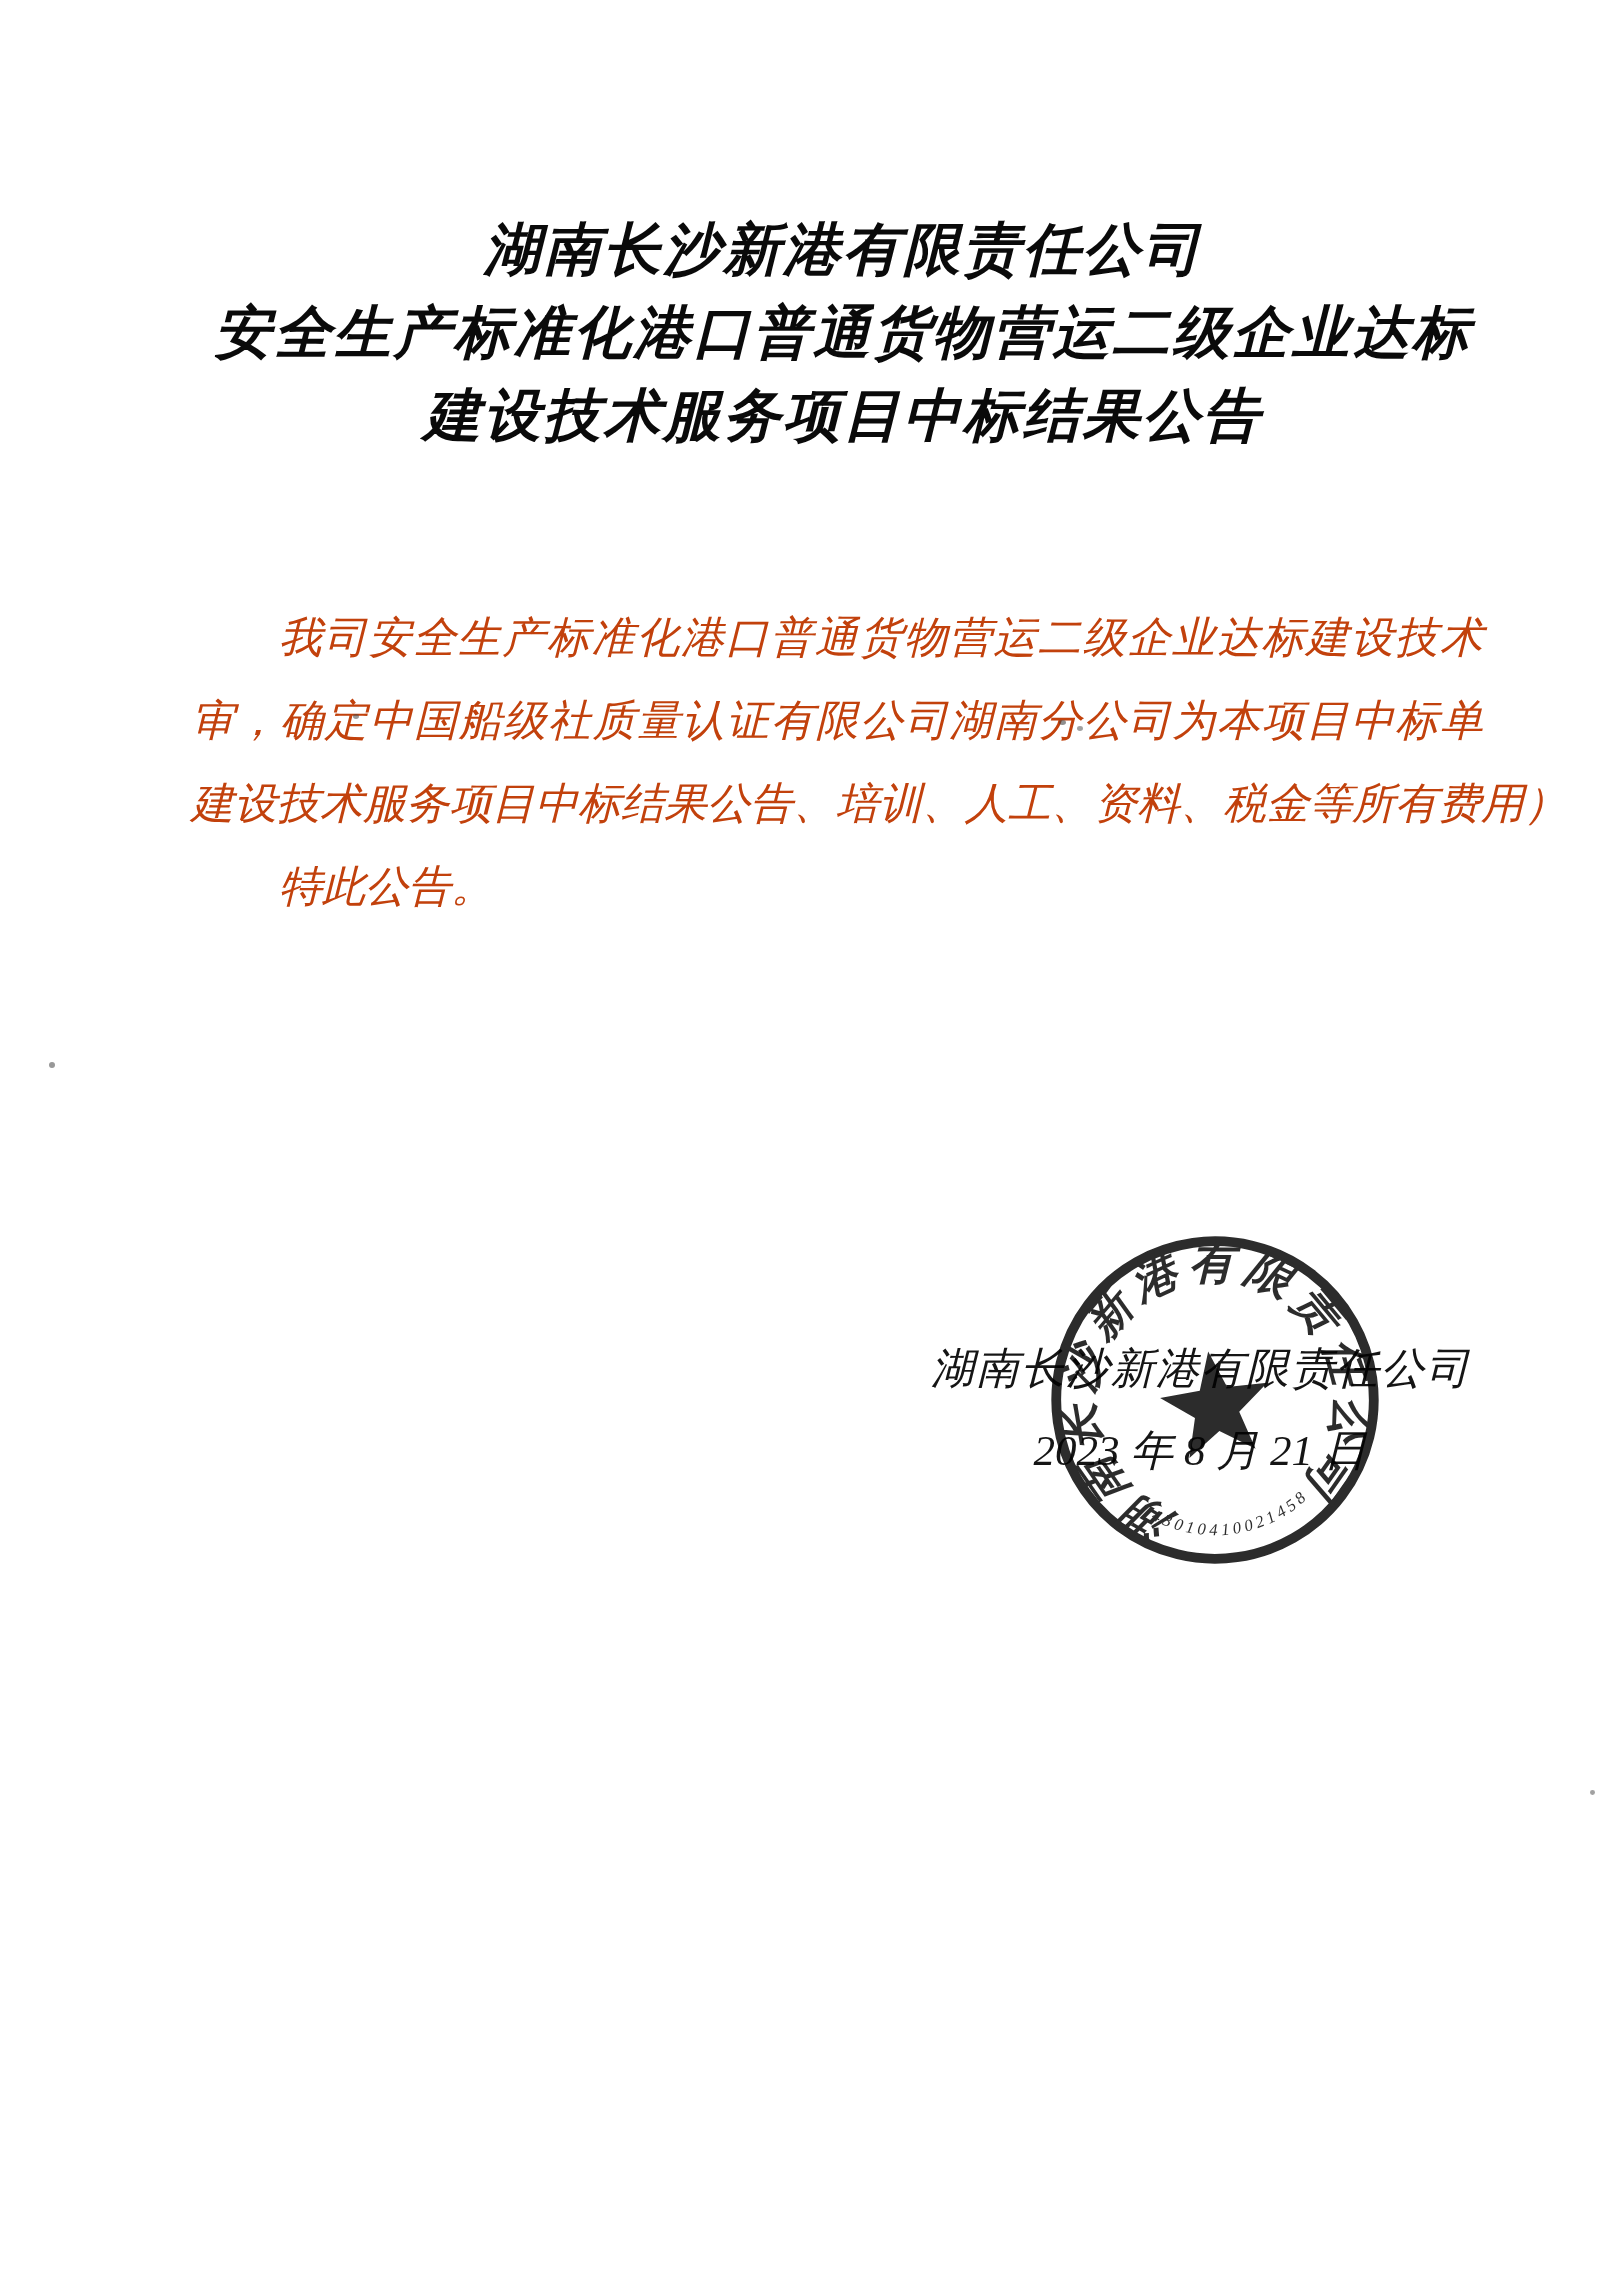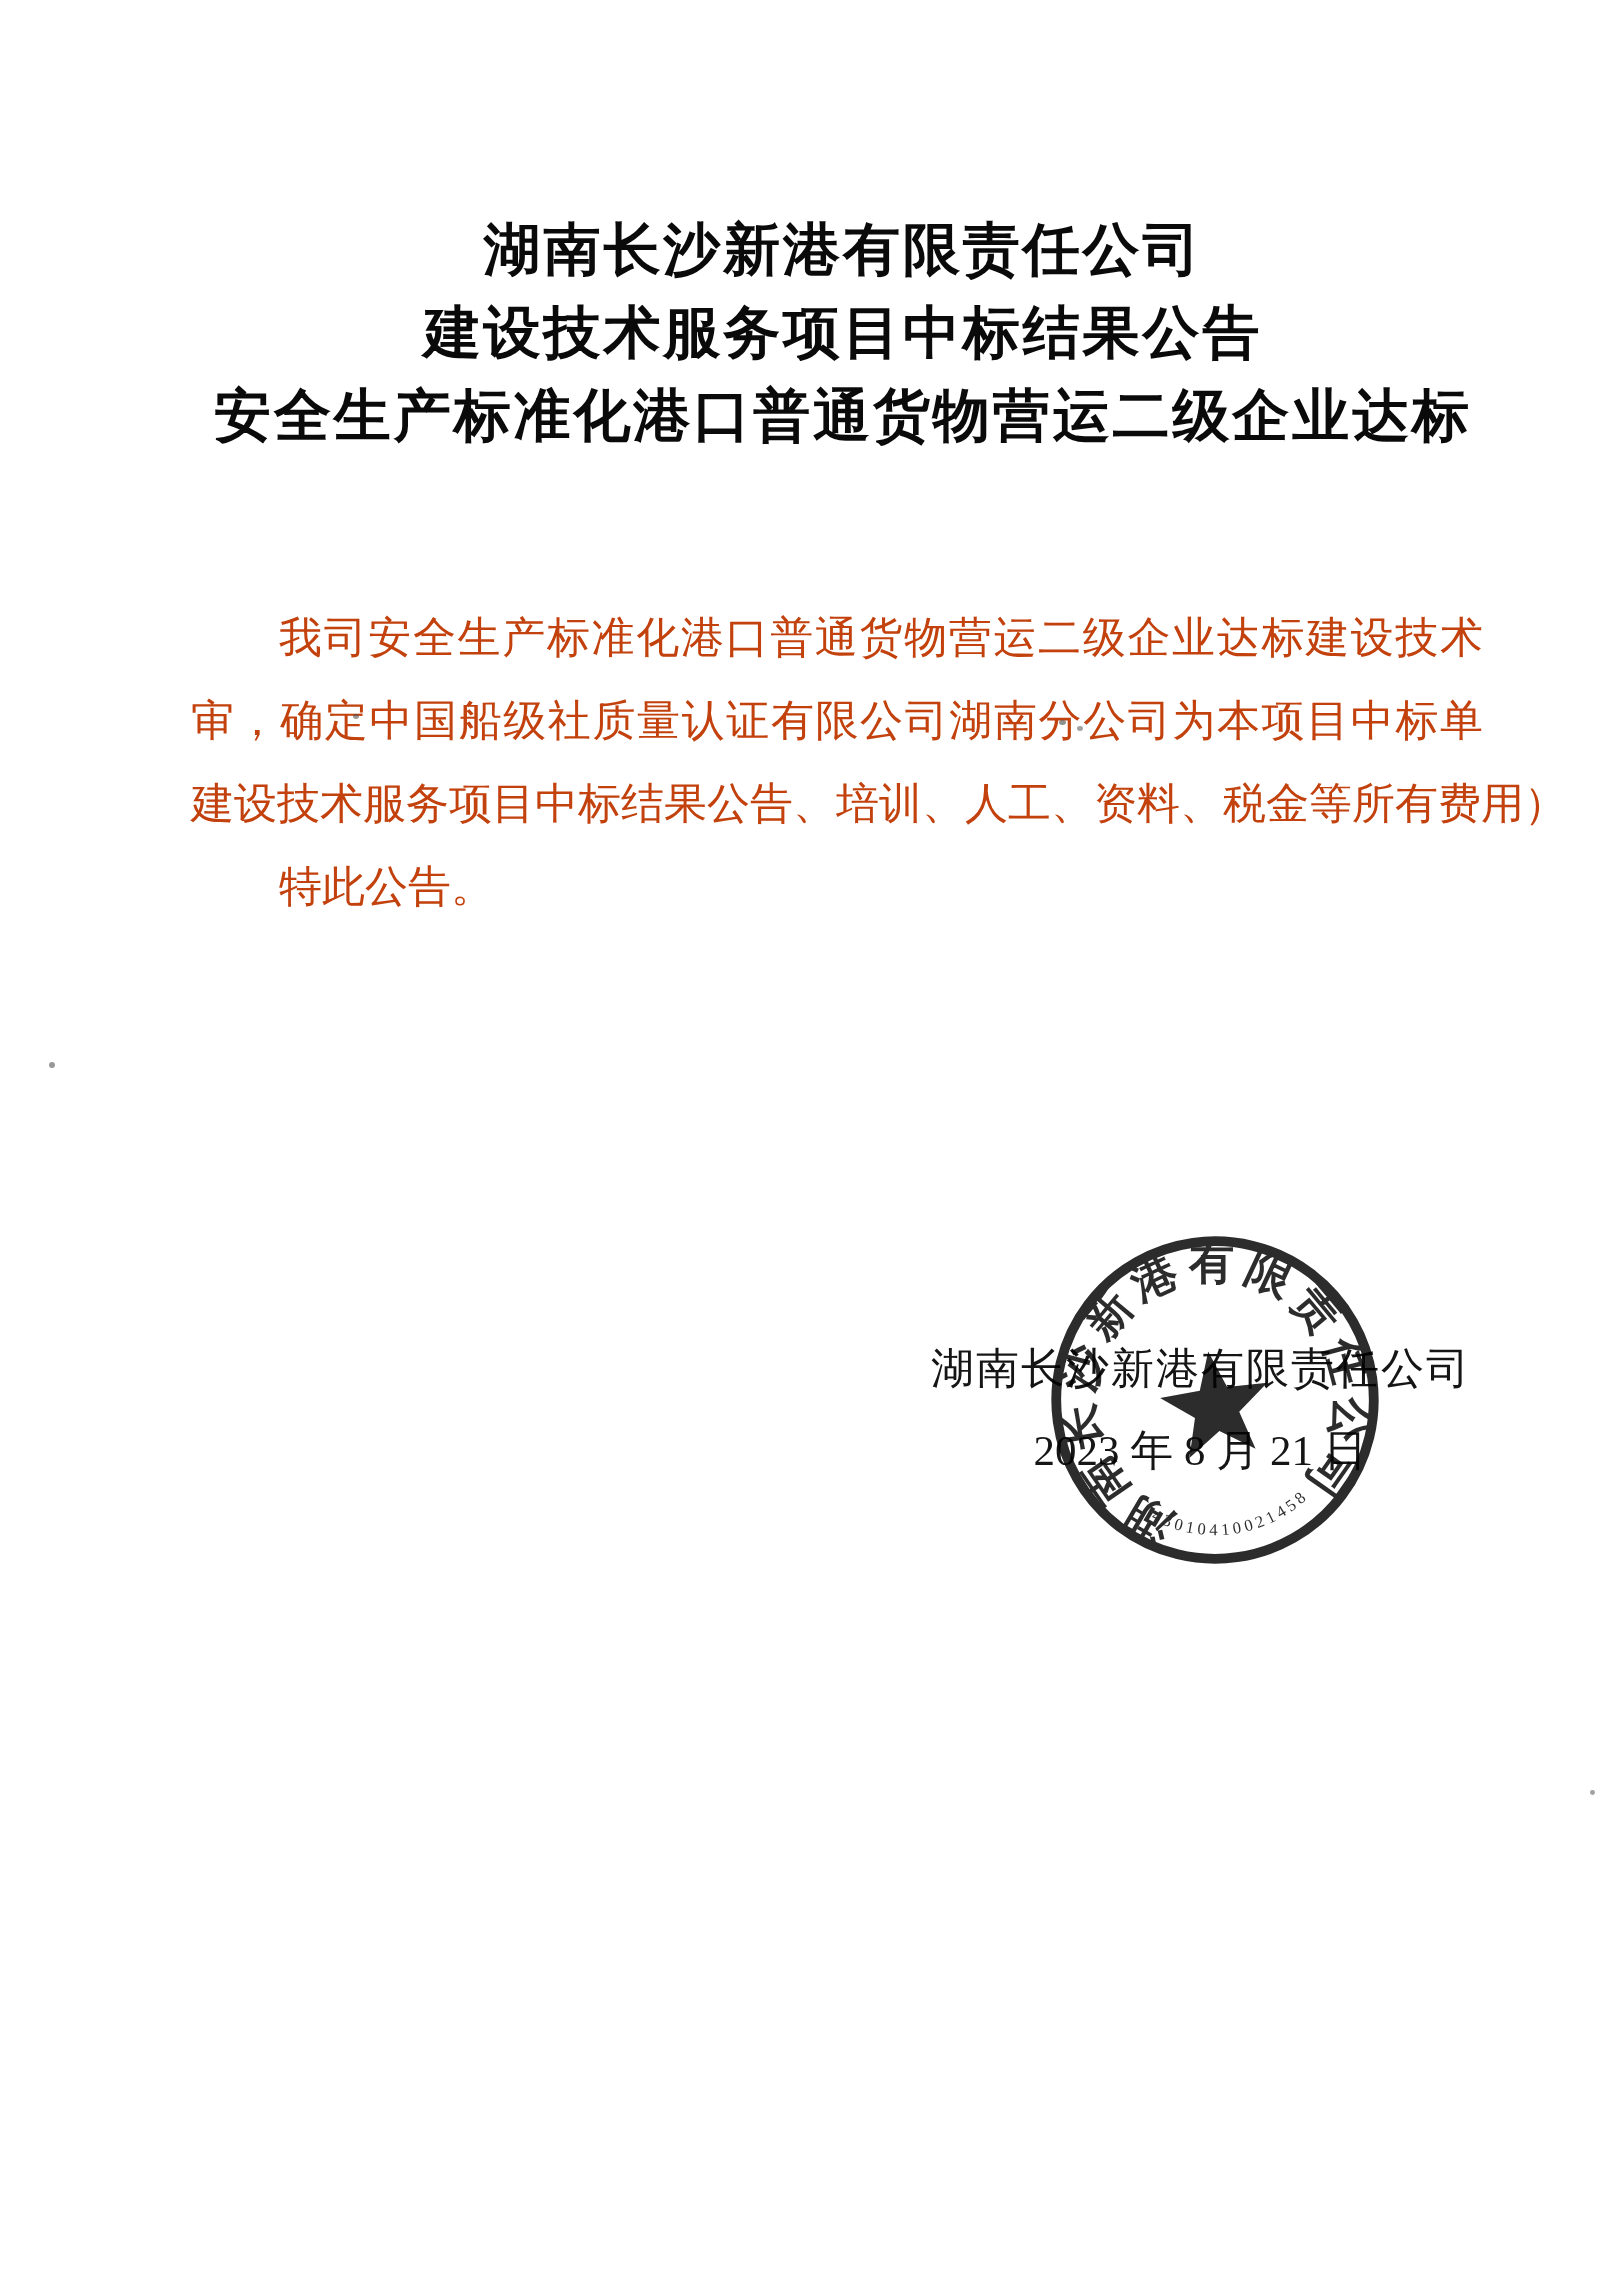"湖南长沙新港有限责任公司" .page { font-style: none -> italic }
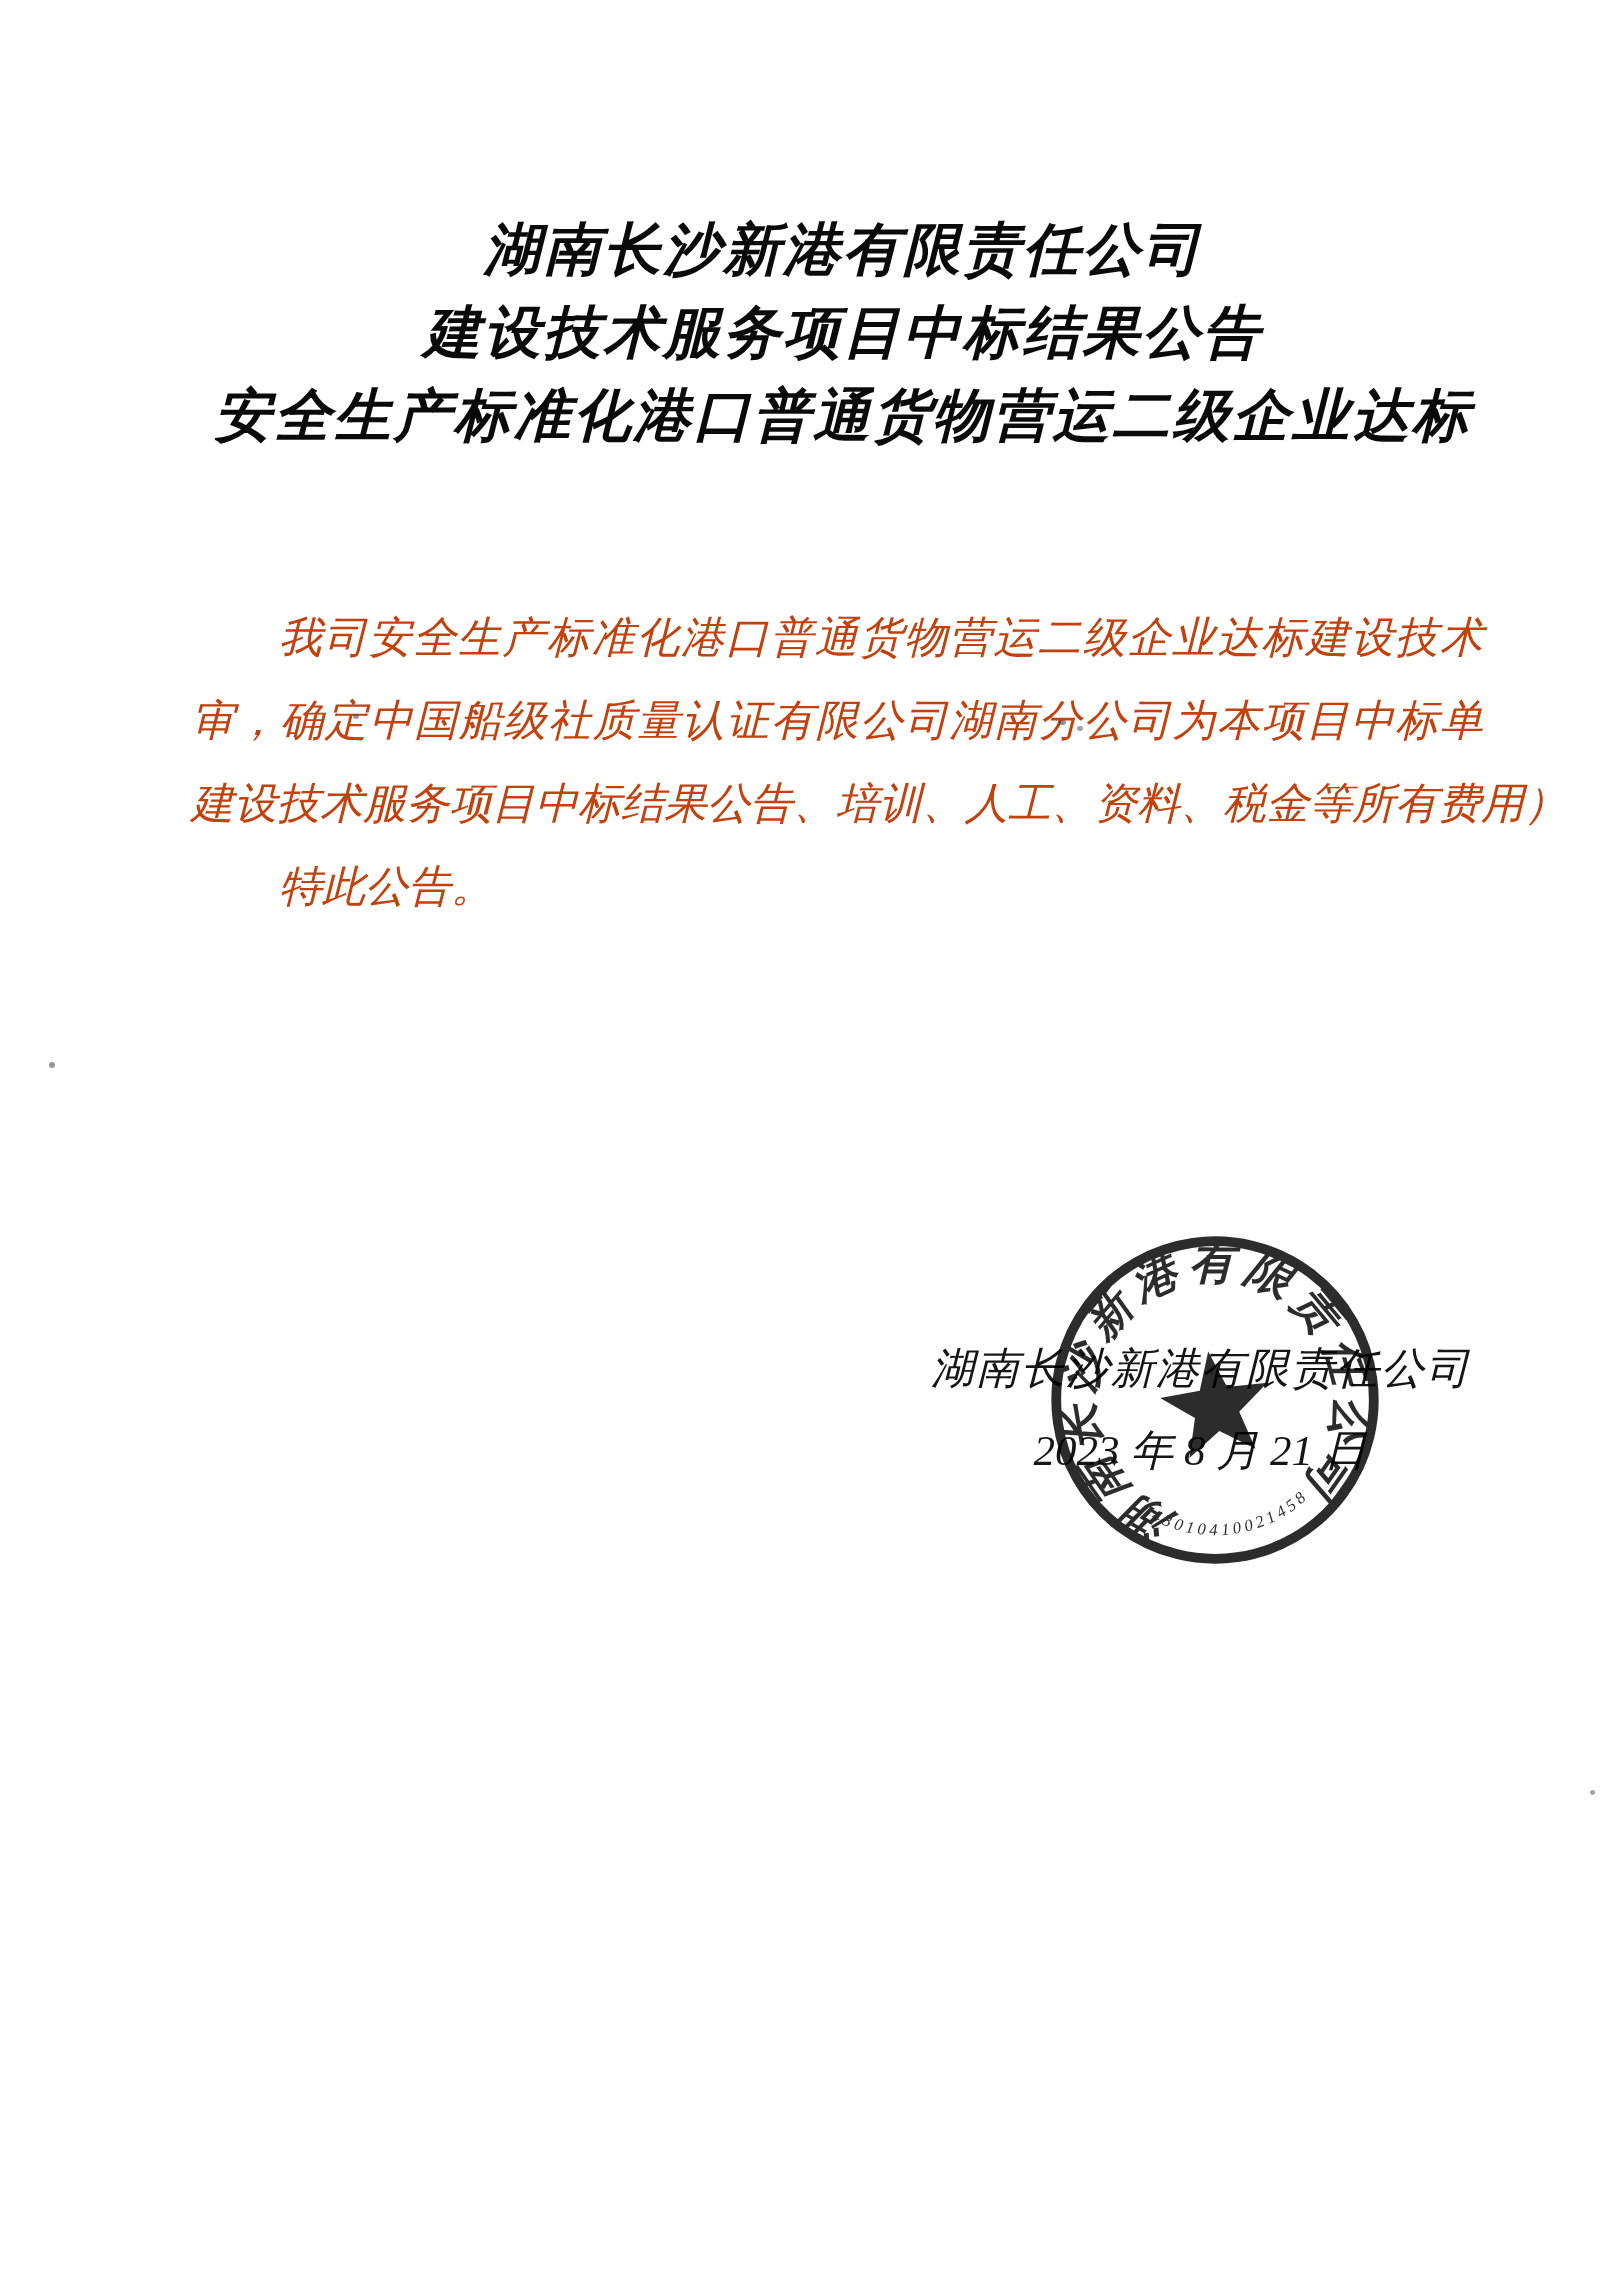"建设技术服务项目中标结果公告" div.title-line { order: before "安全生产标准化港口普通货物营运二级企业达标" -> after "安全生产标准化港口普通货物营运二级企业达标" }
